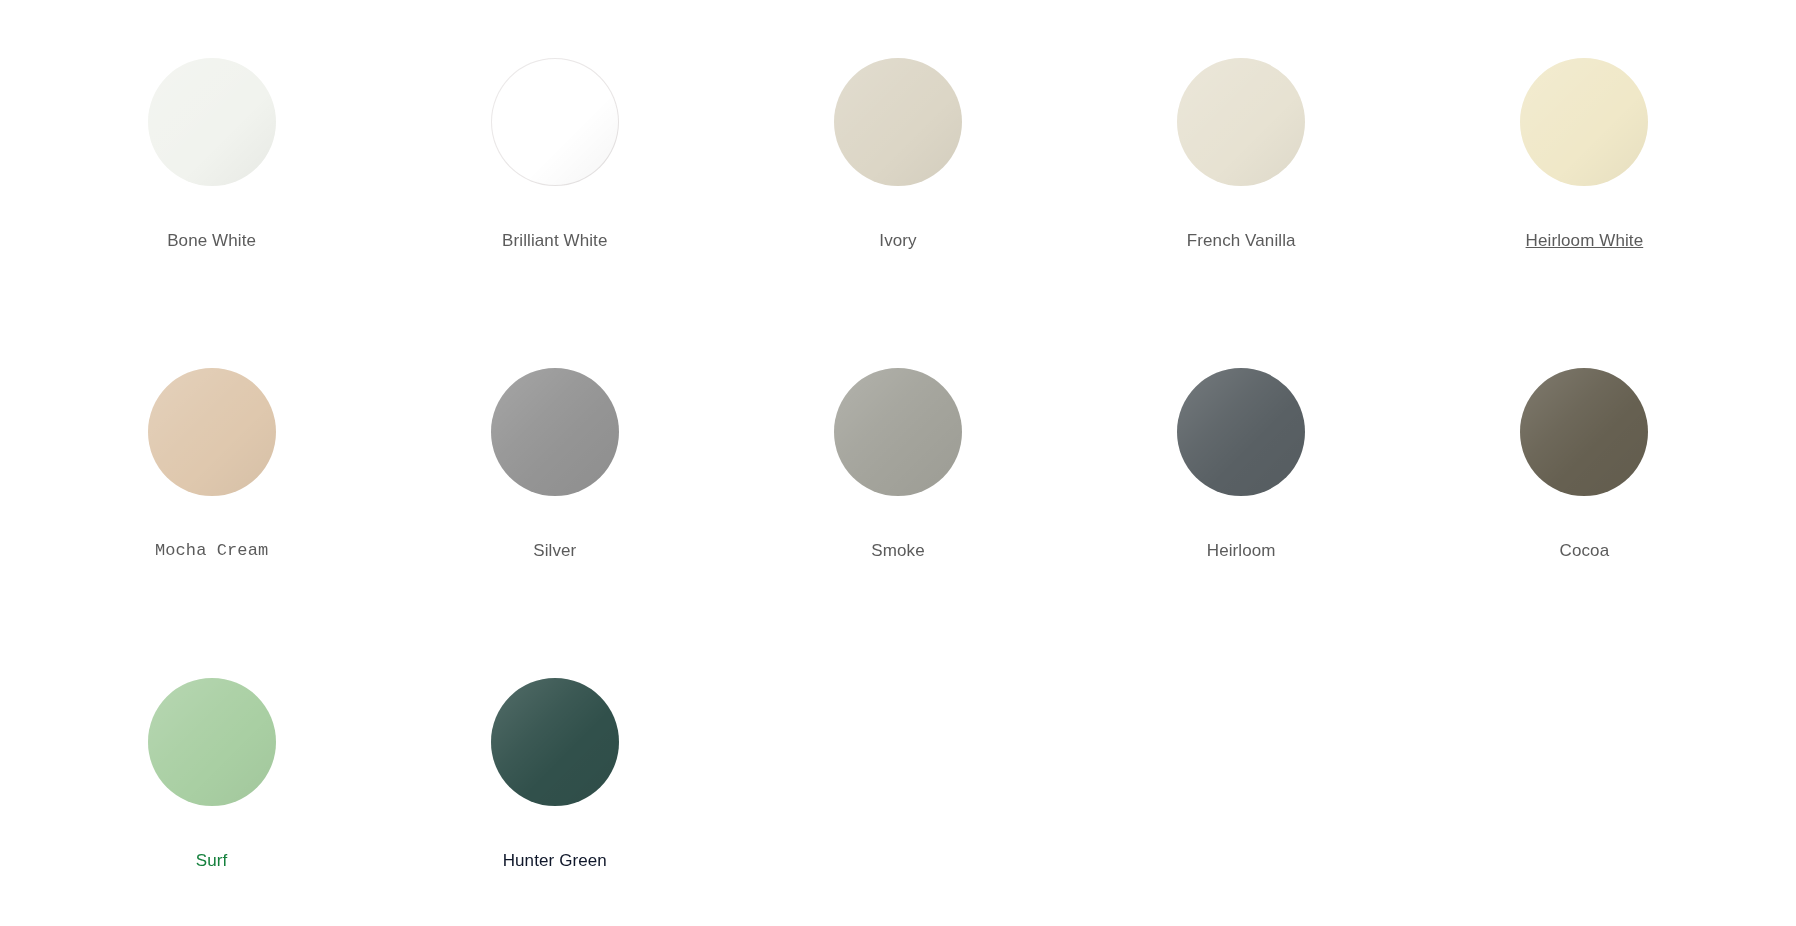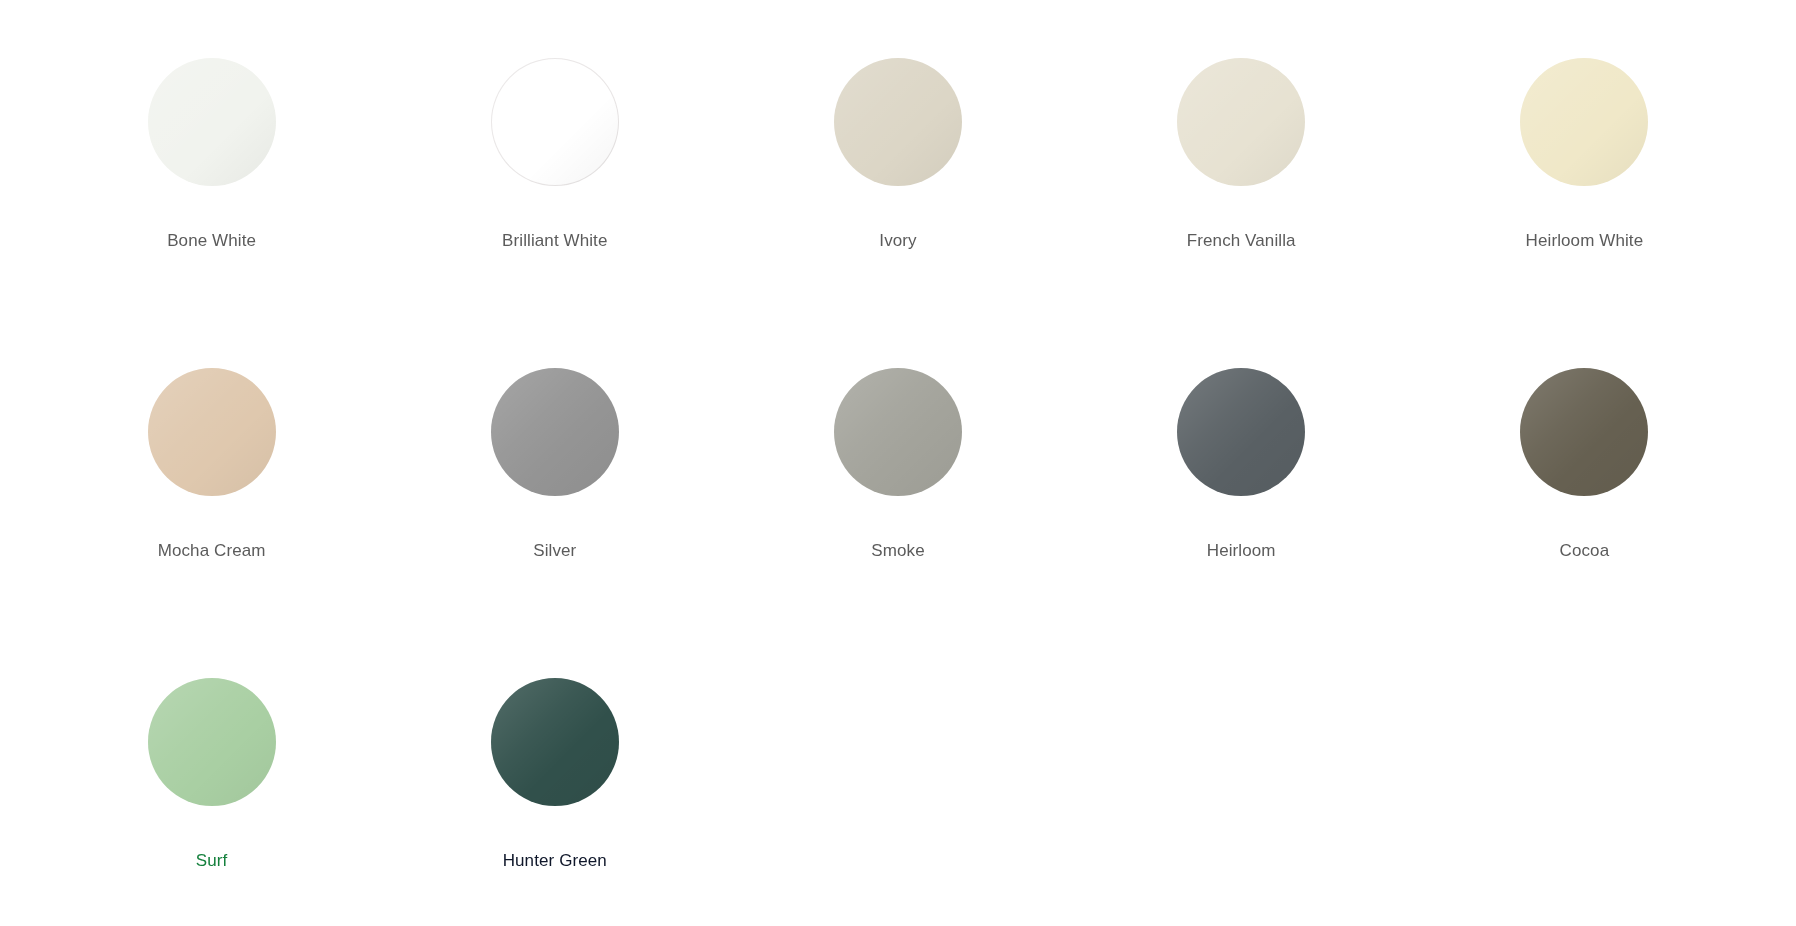"Heirloom White" div.swatch-label { text-decoration: none -> underline }
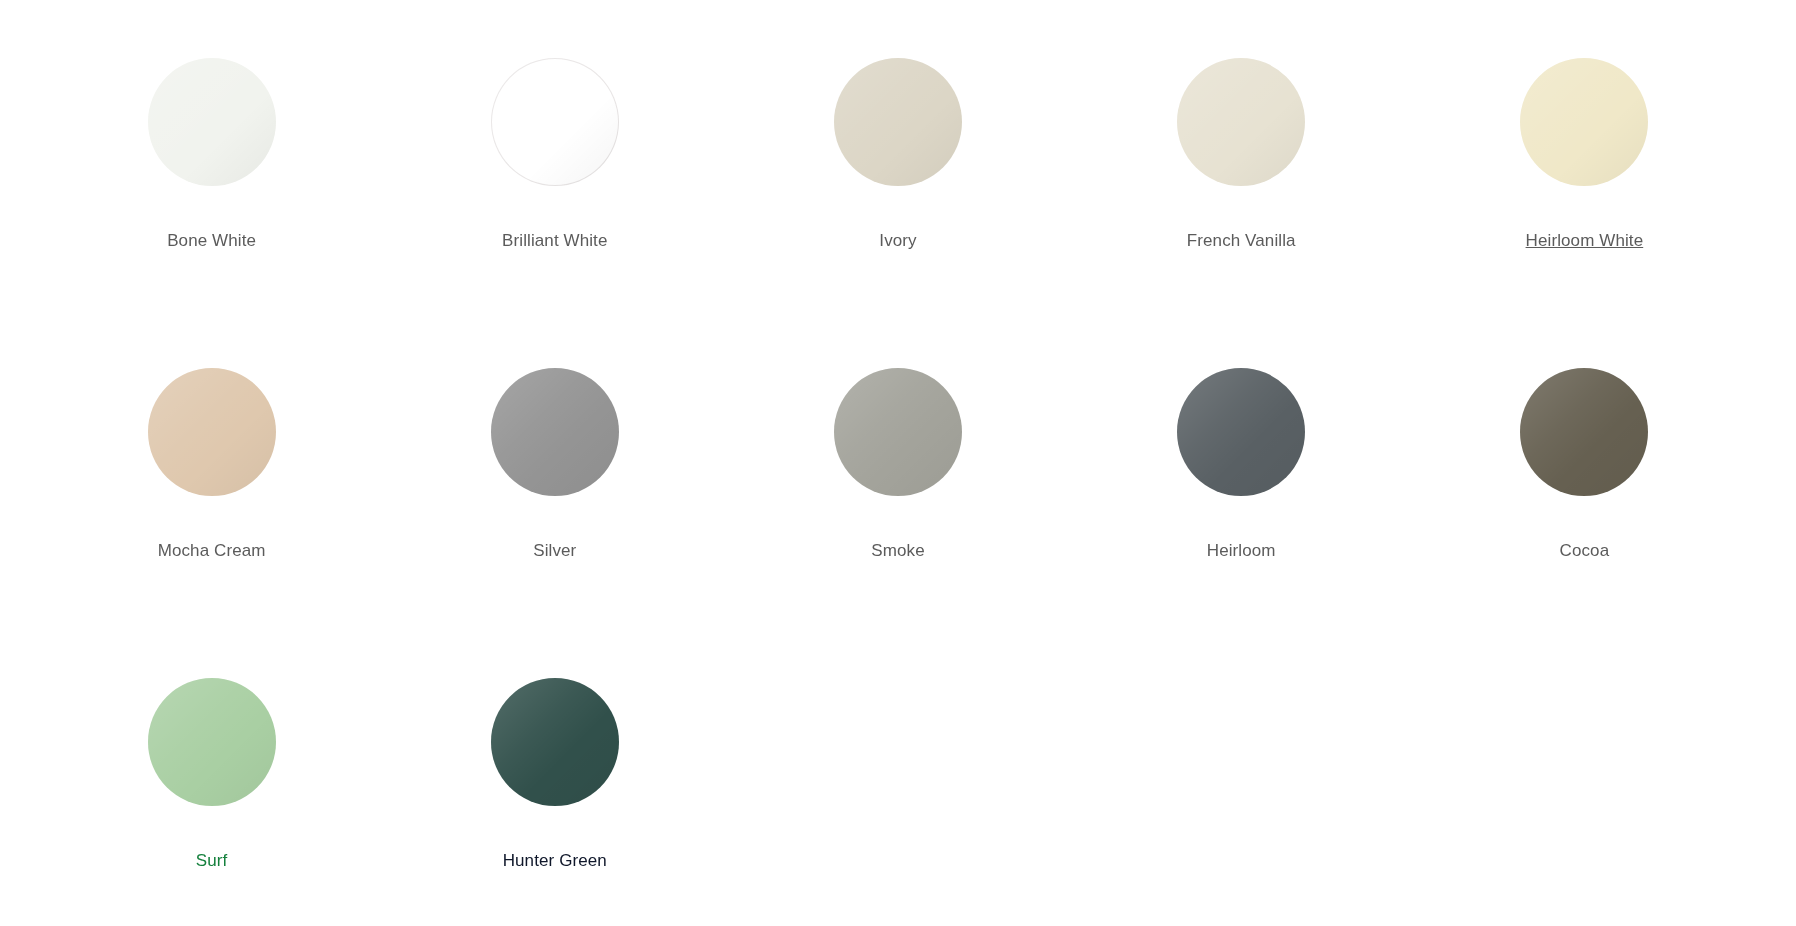"Mocha Cream" div.swatch-label { font-family: none -> Liberation Mono, monospace }
